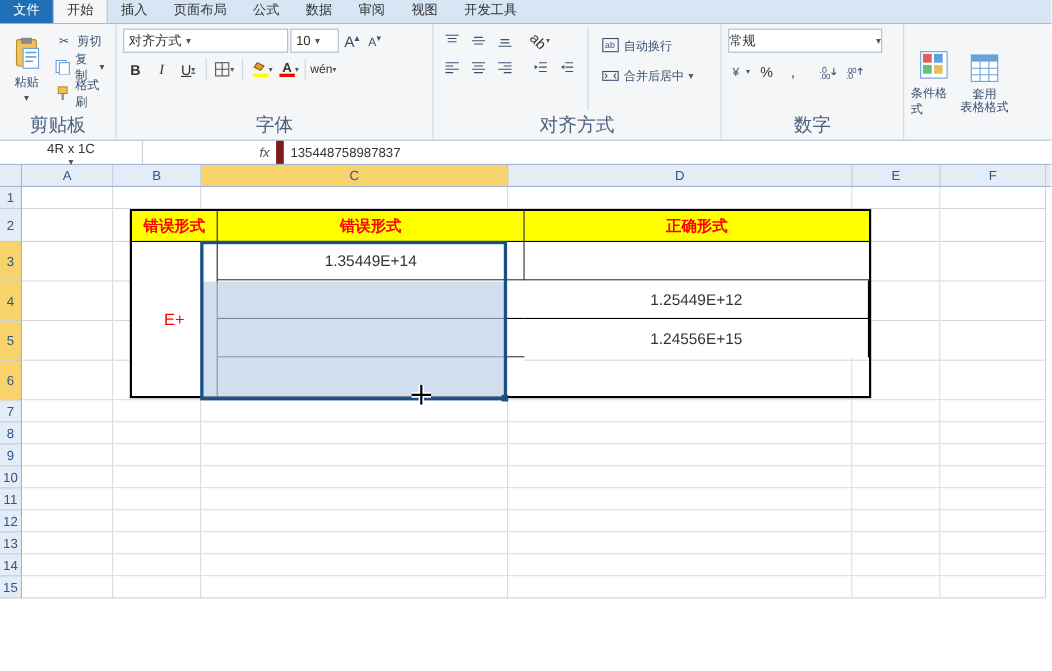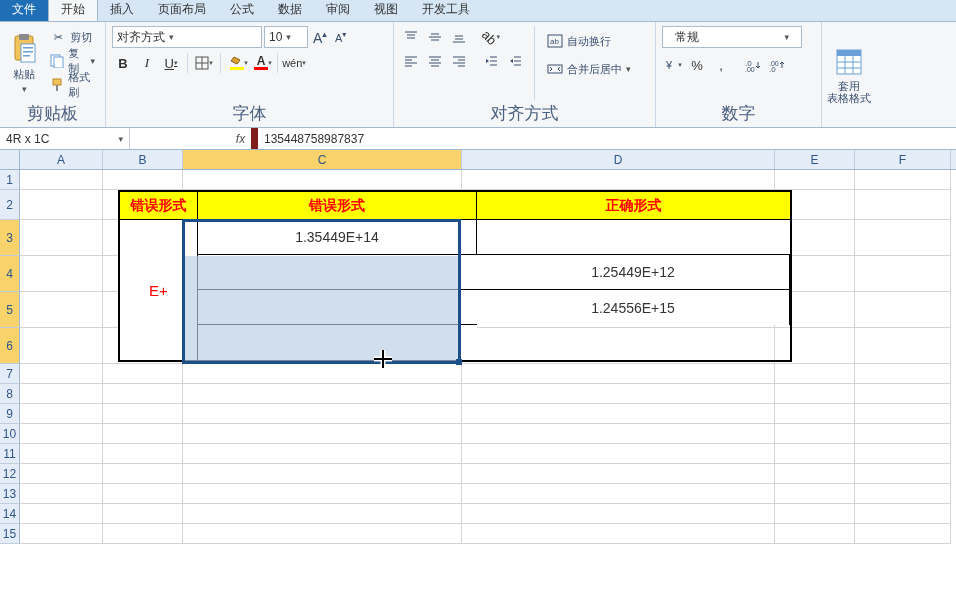"常规" .num-select { padding: 0 12px -> 0 0 }
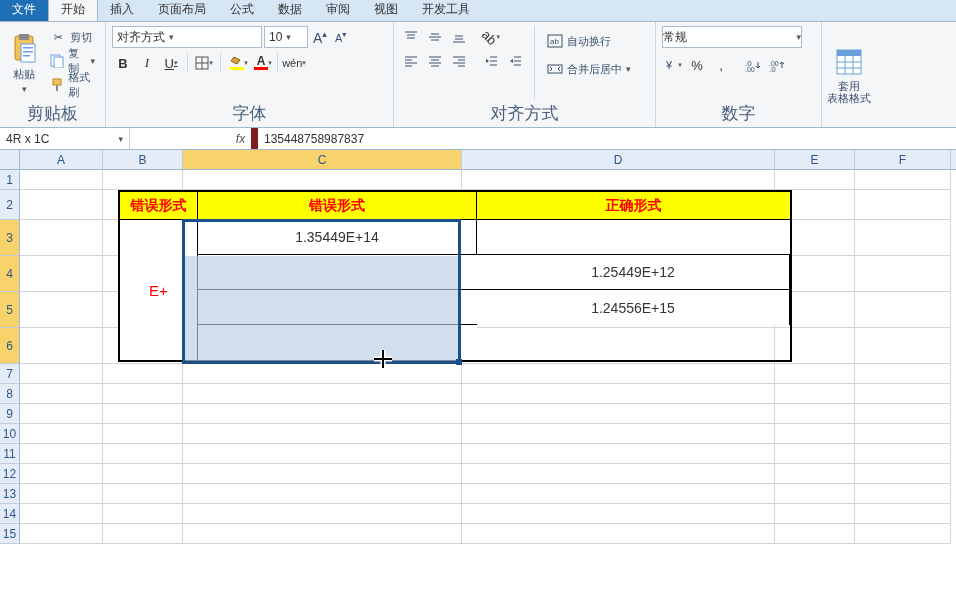"条件格式" div.big-btn { html: none -> <div> <div> <svg> <rect></rect> <rect></rect> <rect></rect> <rect></rect> <rect></rect> </svg> </div> <span>条件格式</span> </div> }
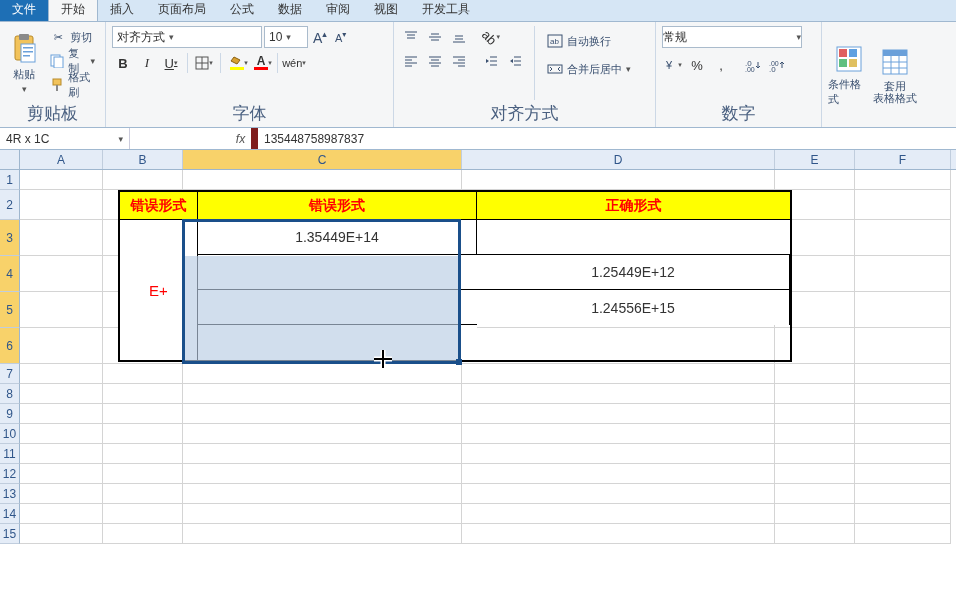"4R x 1C" .name-box { flex-direction: none -> column }
